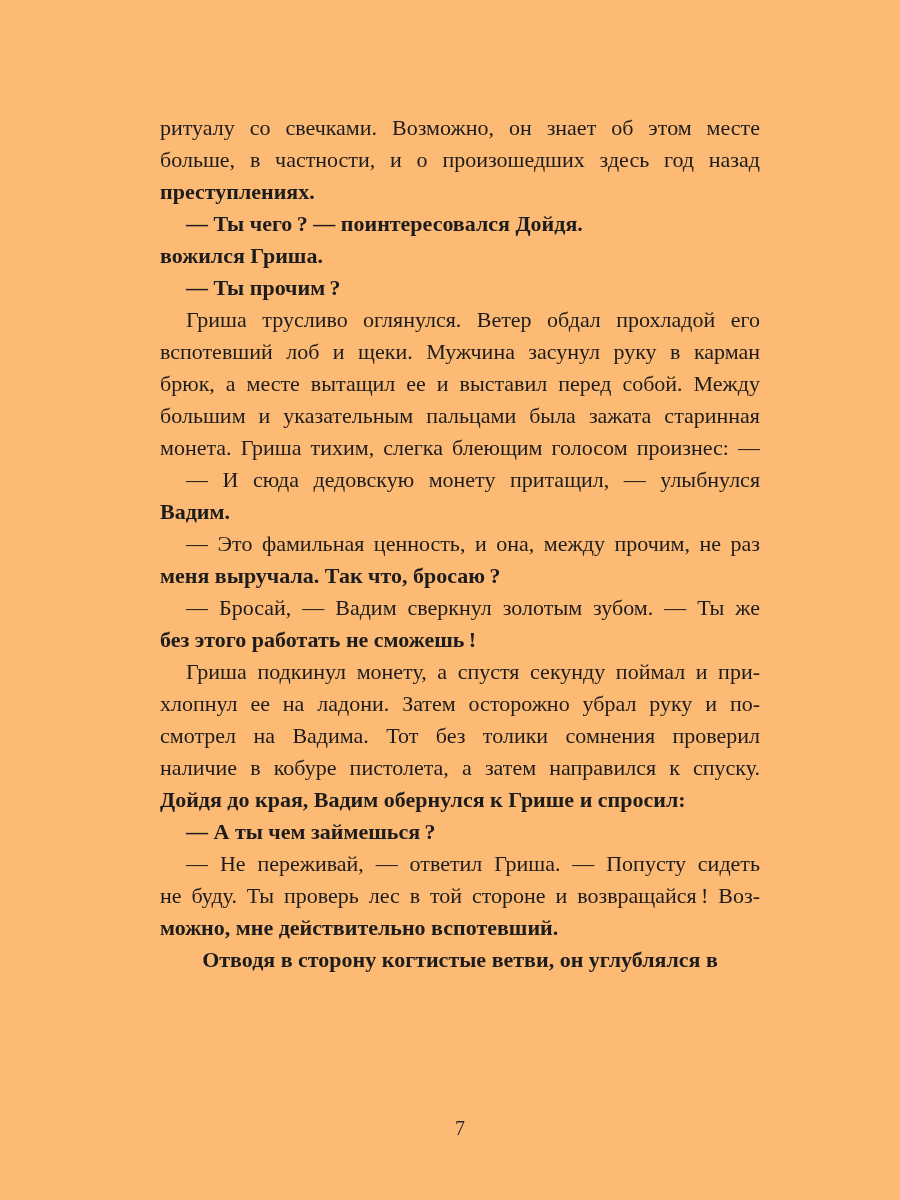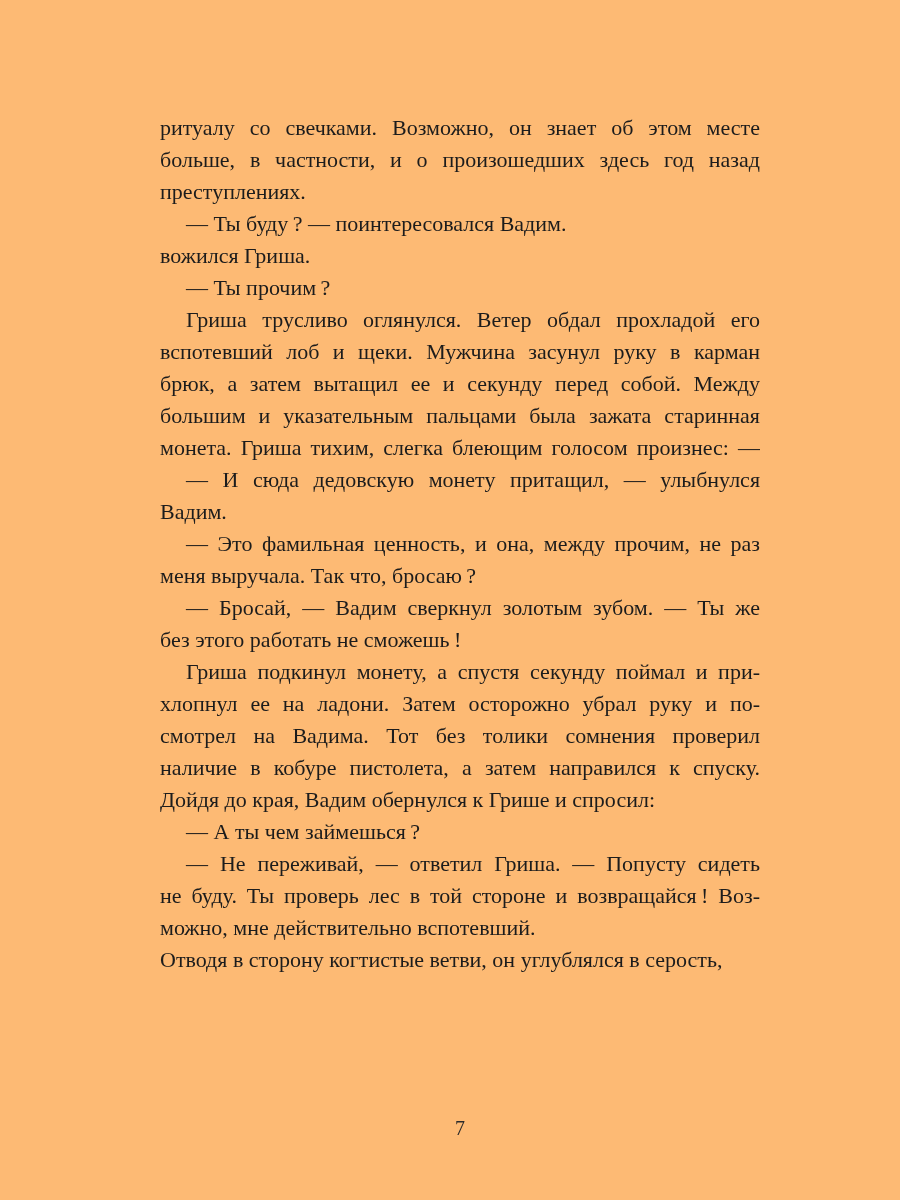"преступлениях." .line.last { font-weight: none -> bold; text-align: right -> center }
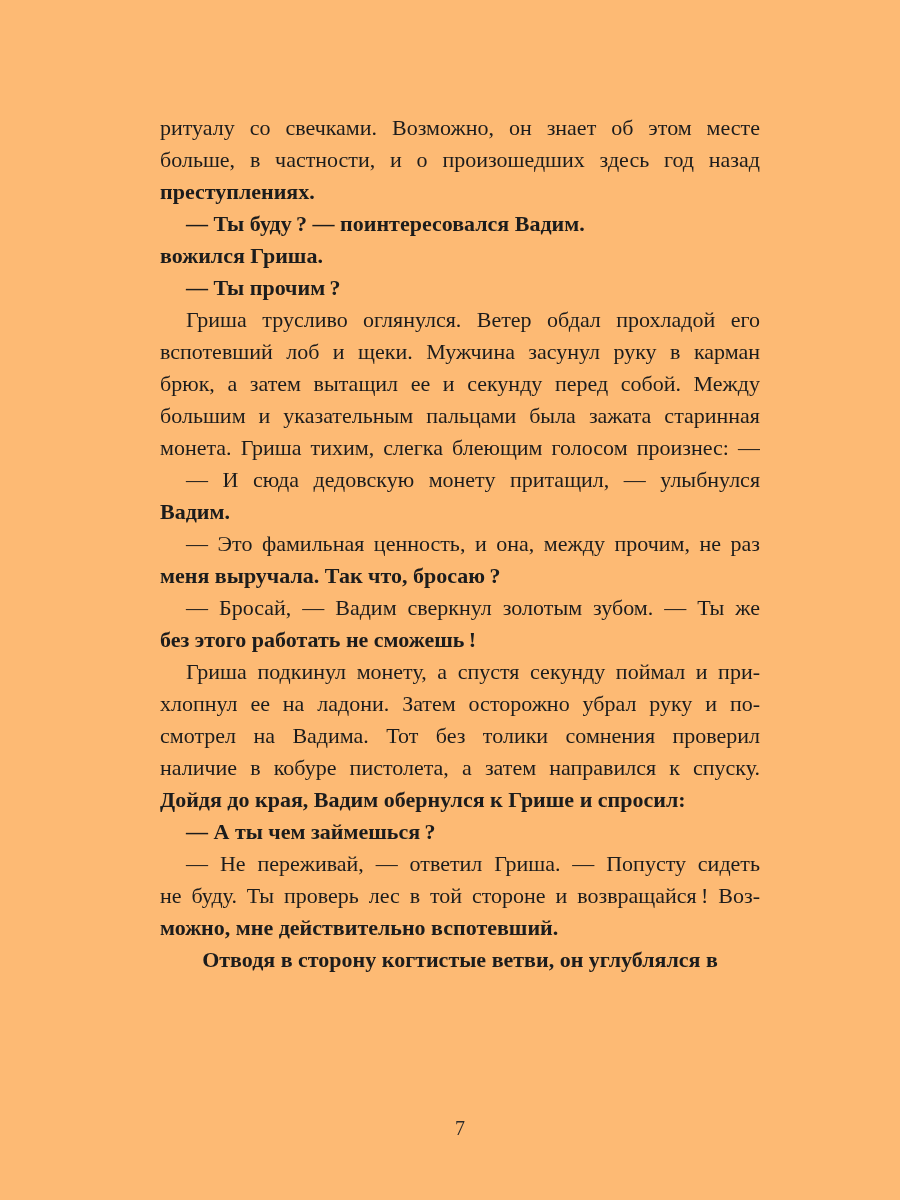"— Ты буду ? —" div.line { text: буду ? — поинтересовался Вадим -> чего ? — поинтересовался Дойдя }
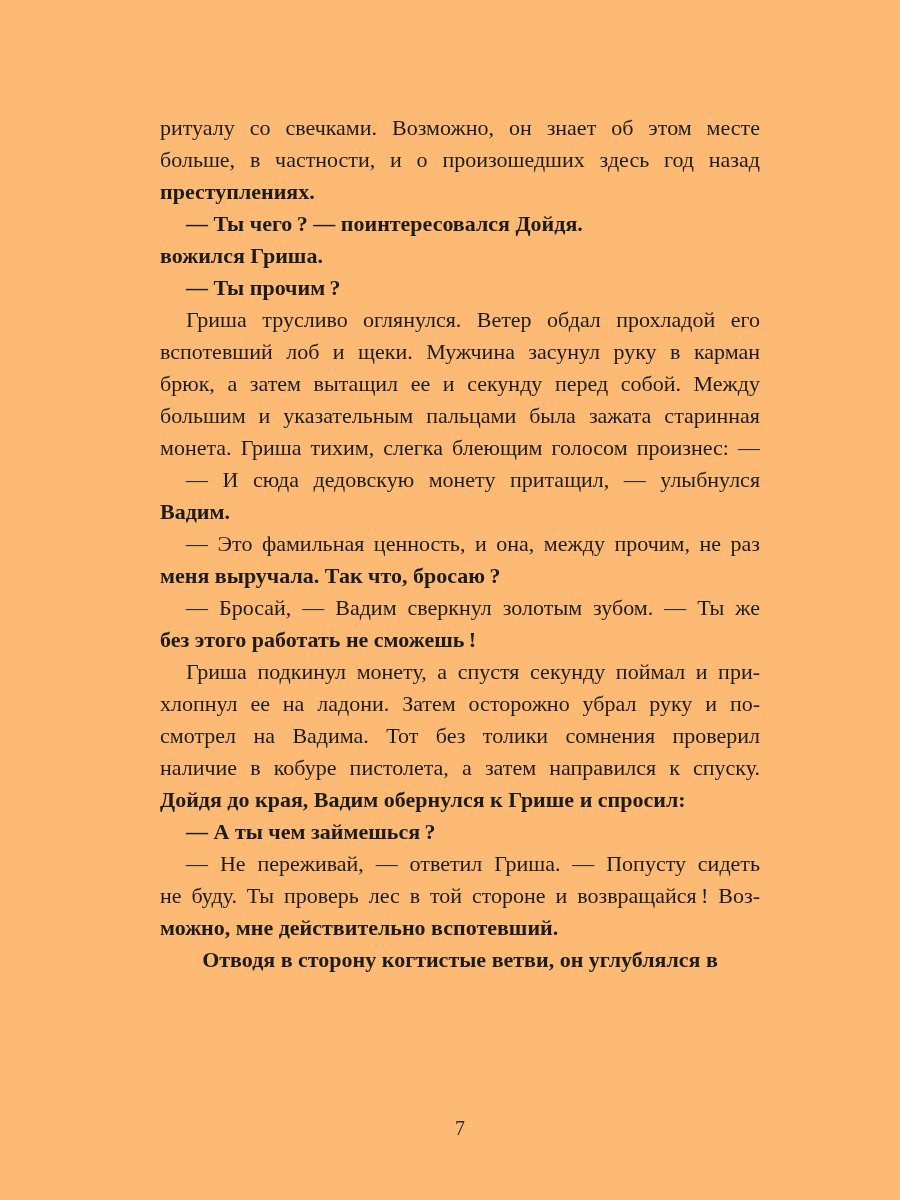"брюк, а затем вытащил ее" div.line { text: затем вытащил ее и секунду -> месте вытащил ее и выставил }
